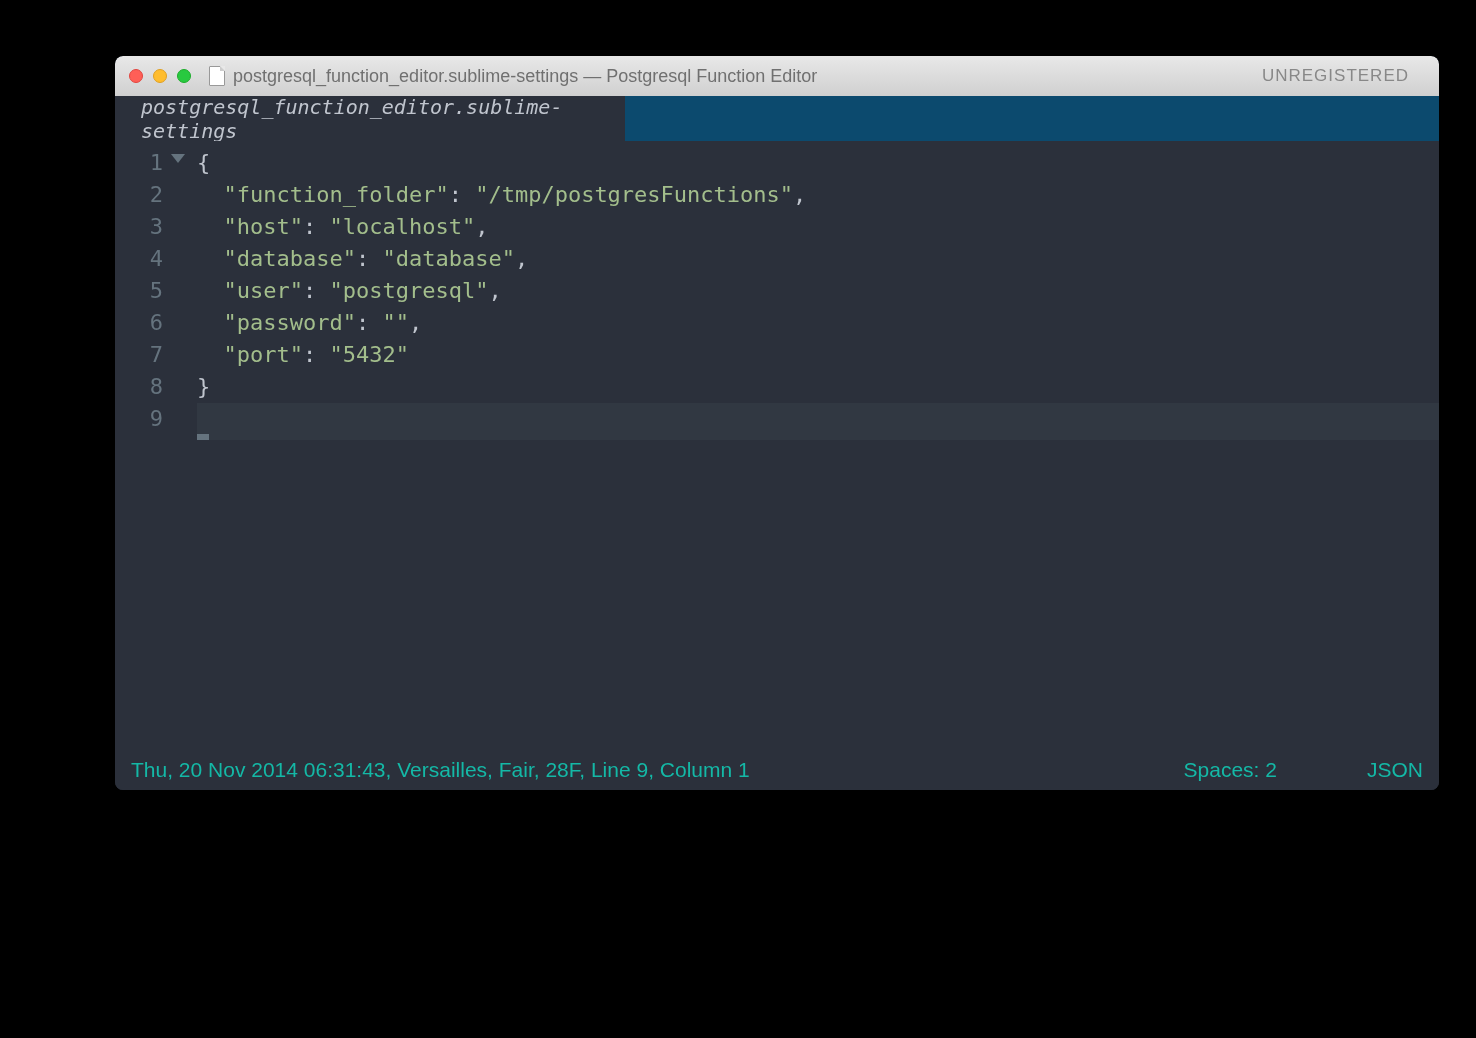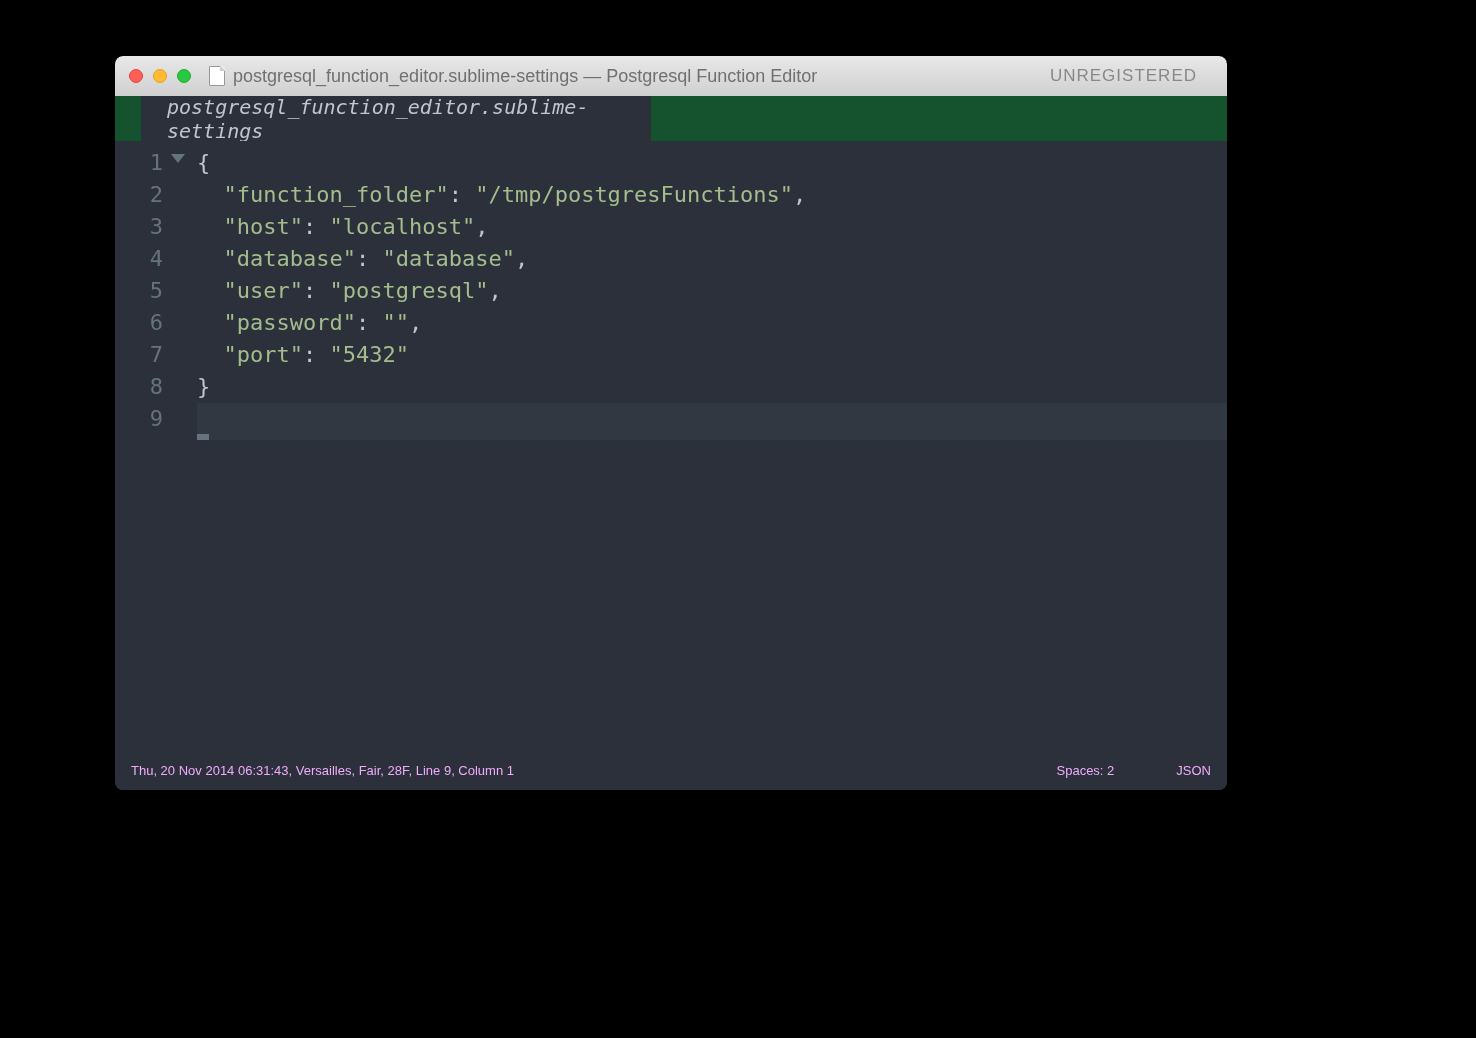"postgresql_function_editor.sublime-setti" .window { width: 1112px -> 1324px }
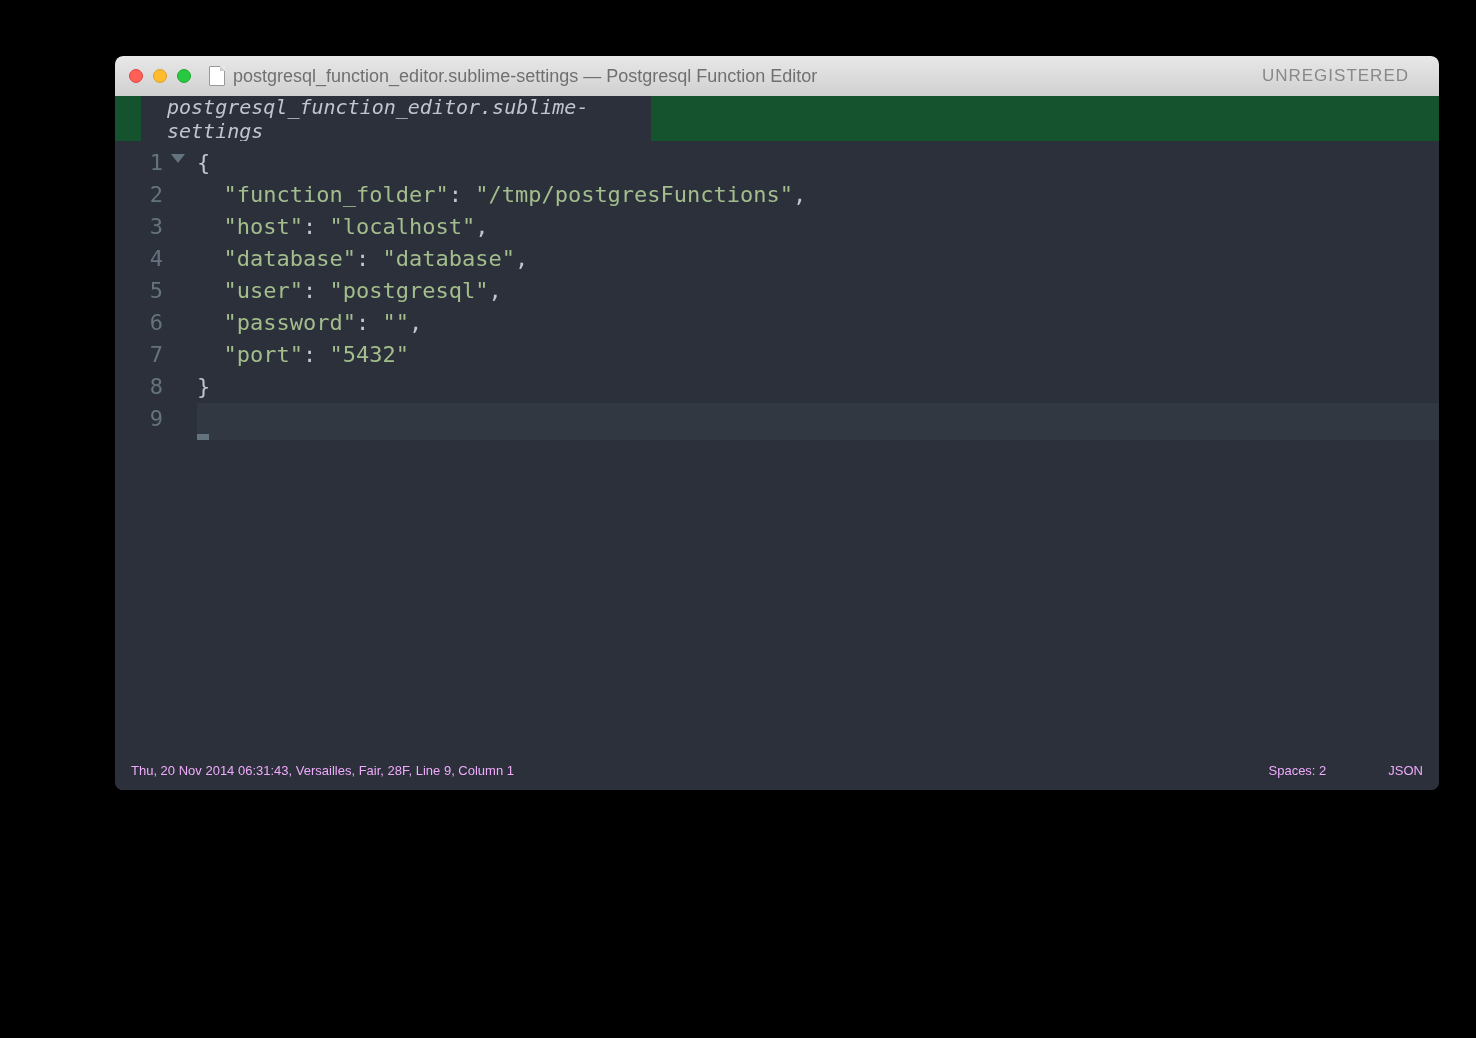"postgresql_function_editor.sublime-settings" .tabbar { background: #14532d -> #0c4a6e; padding-left: 26px -> none }
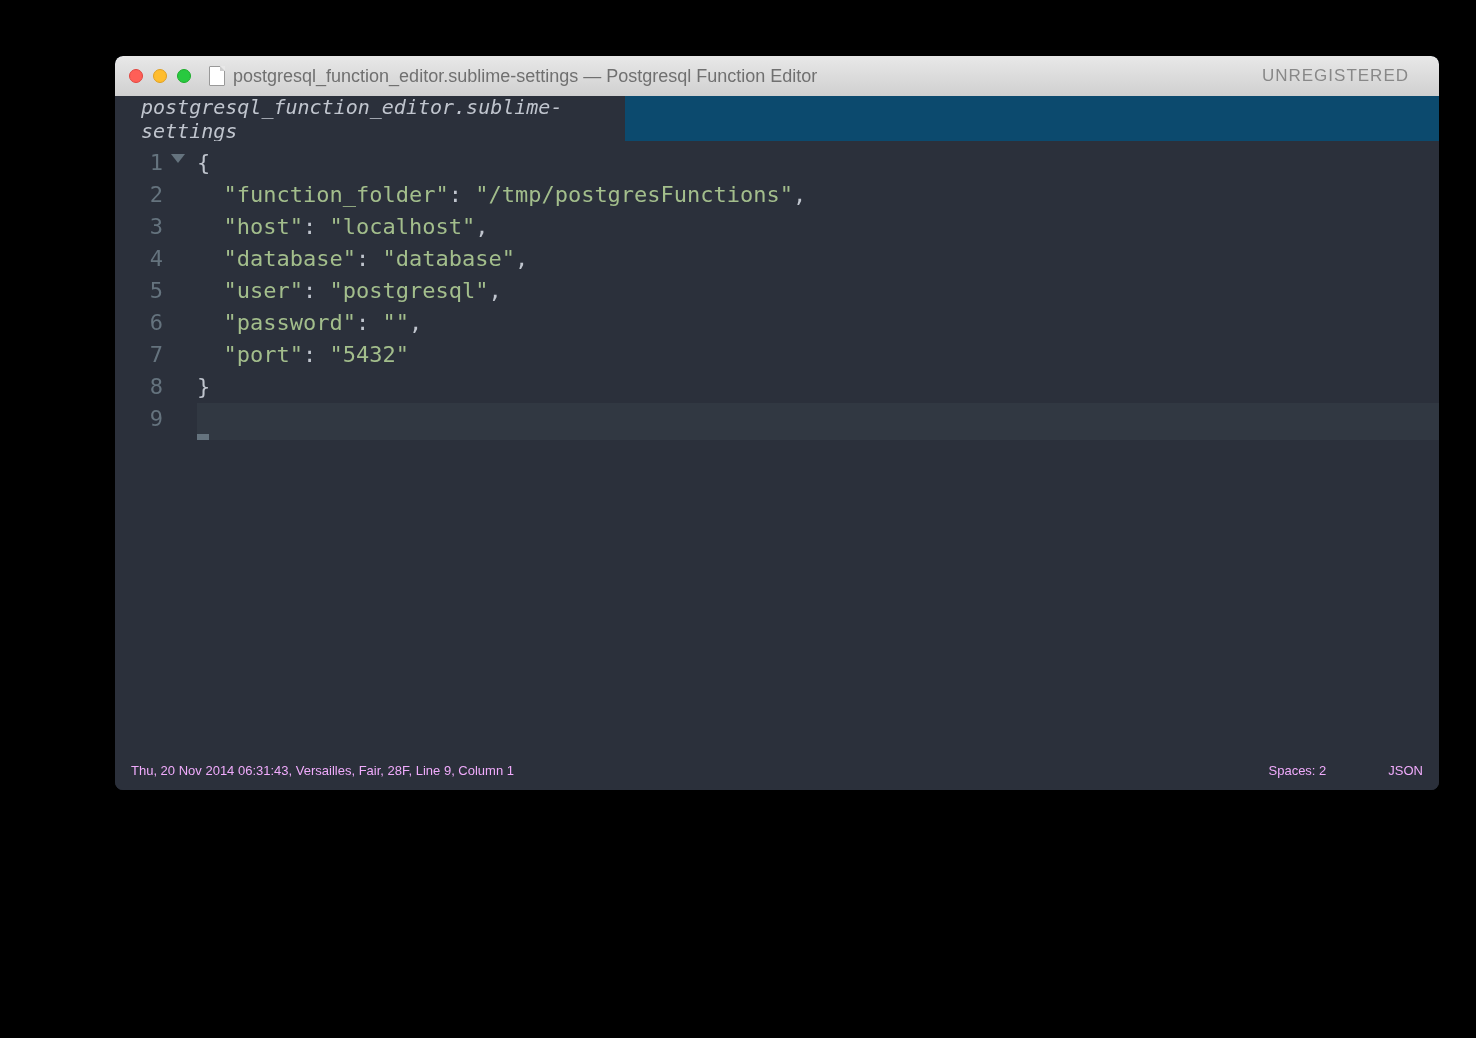"Thu, 20 Nov 2014 06:31:43," .statusbar { color: #f0abfc -> #14b8a6; font-size: 13px -> 21px }
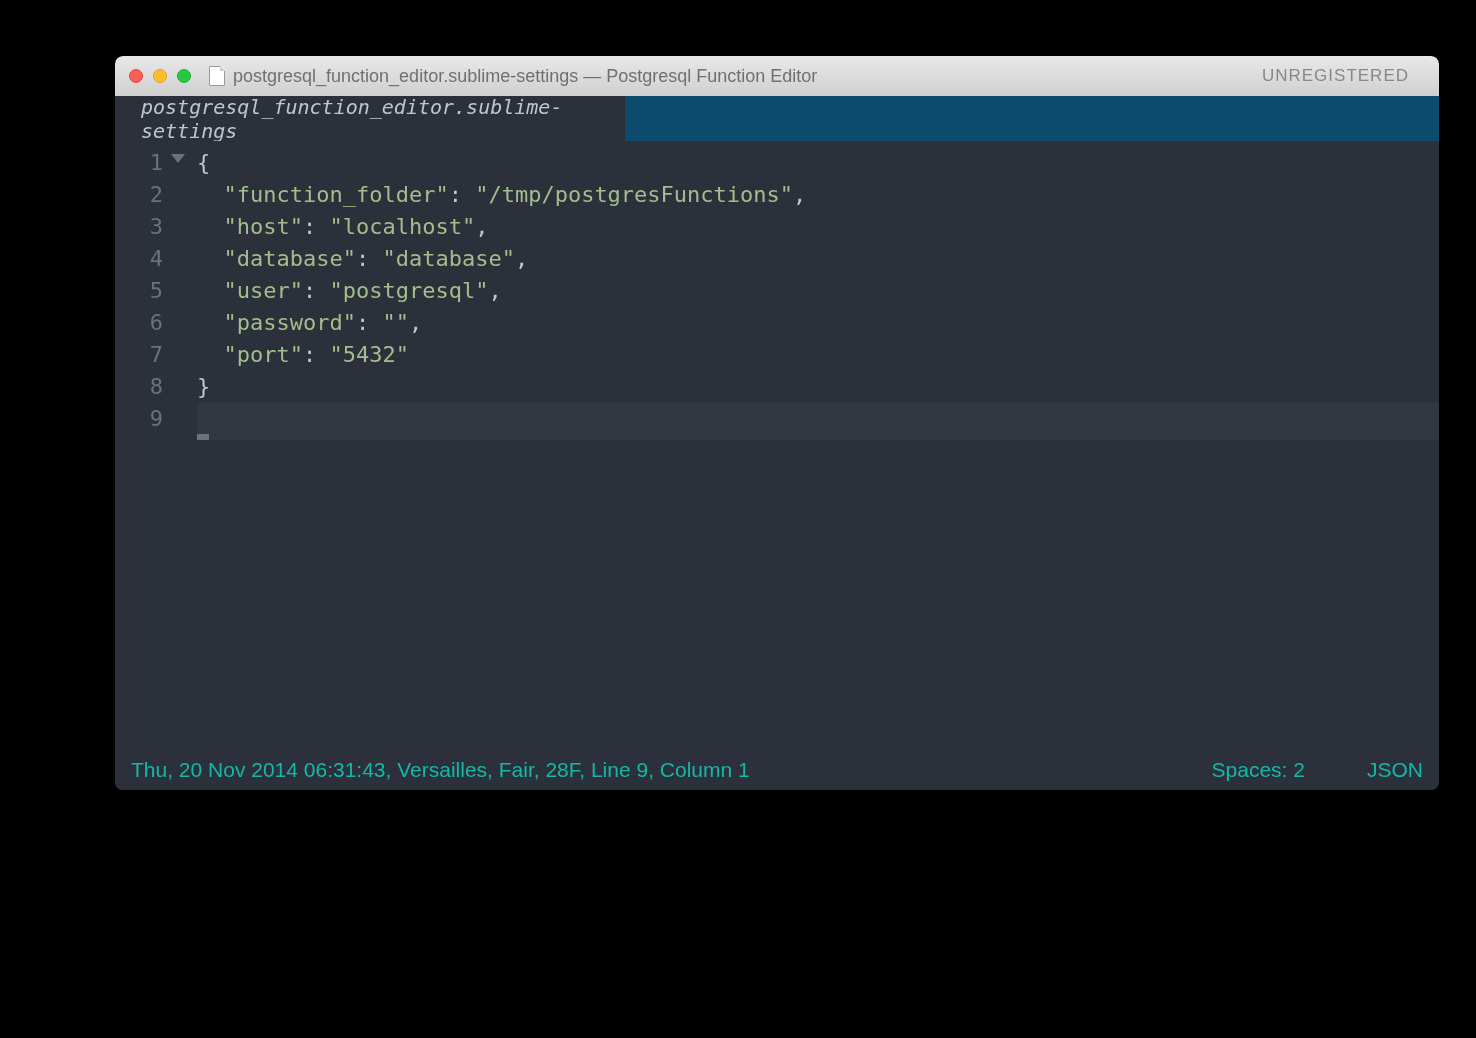"Spaces: 2" .status-spaces { margin-right: 62px -> 90px }
